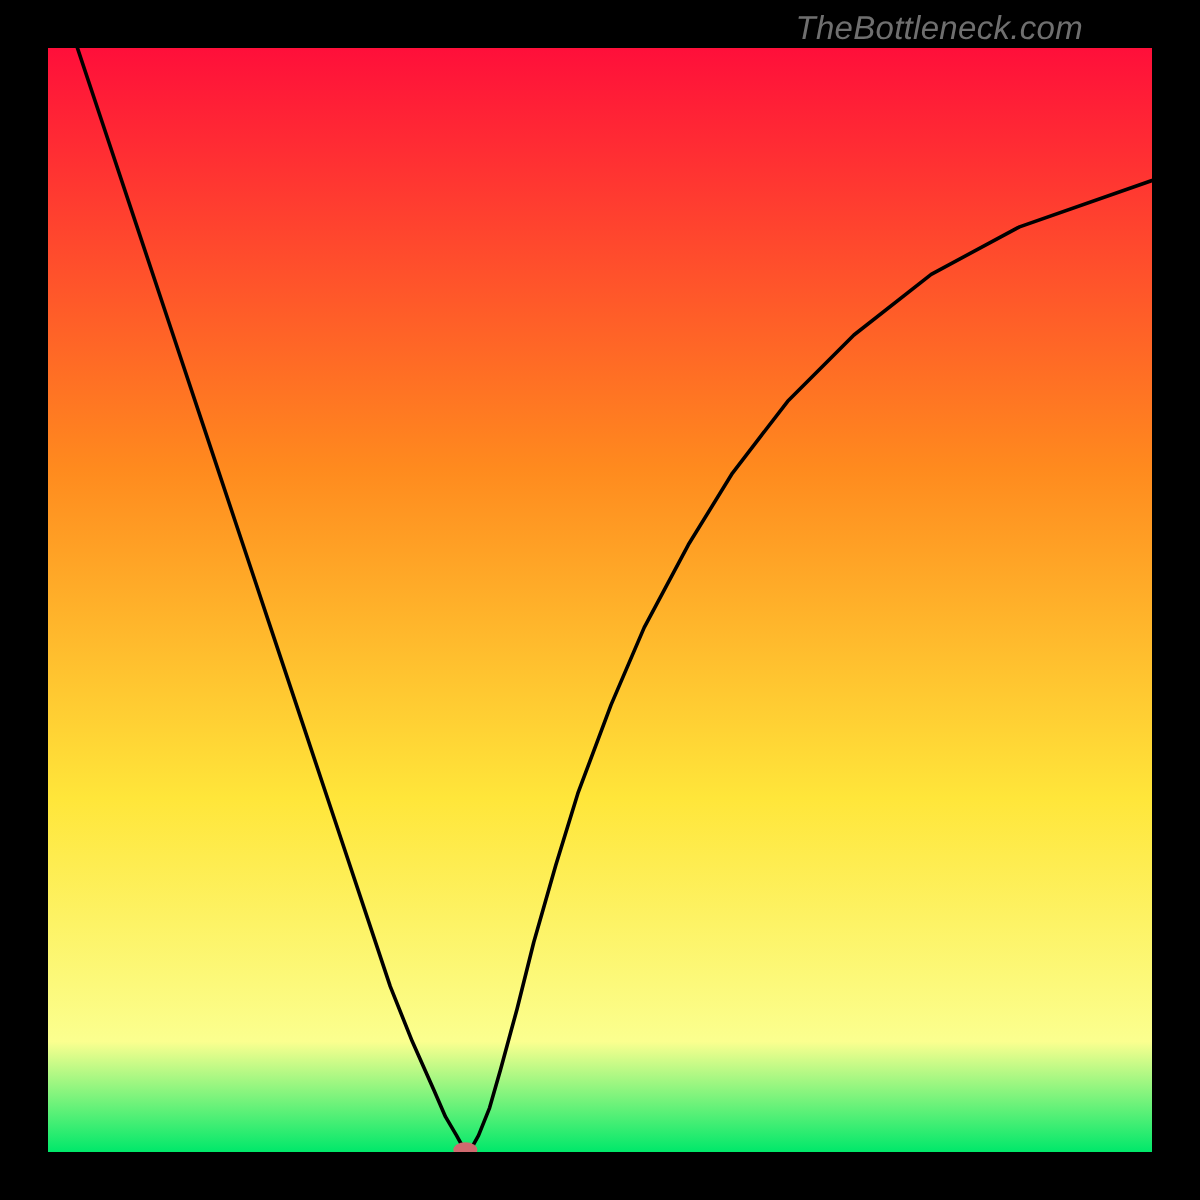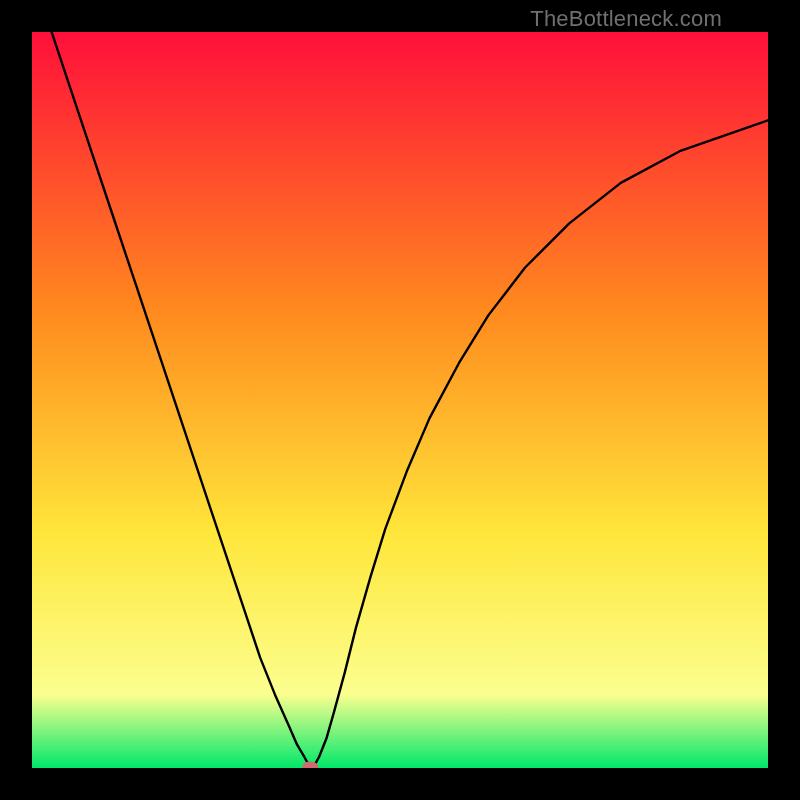"TheBottleneck.com" .outer { font-style: none -> italic }
